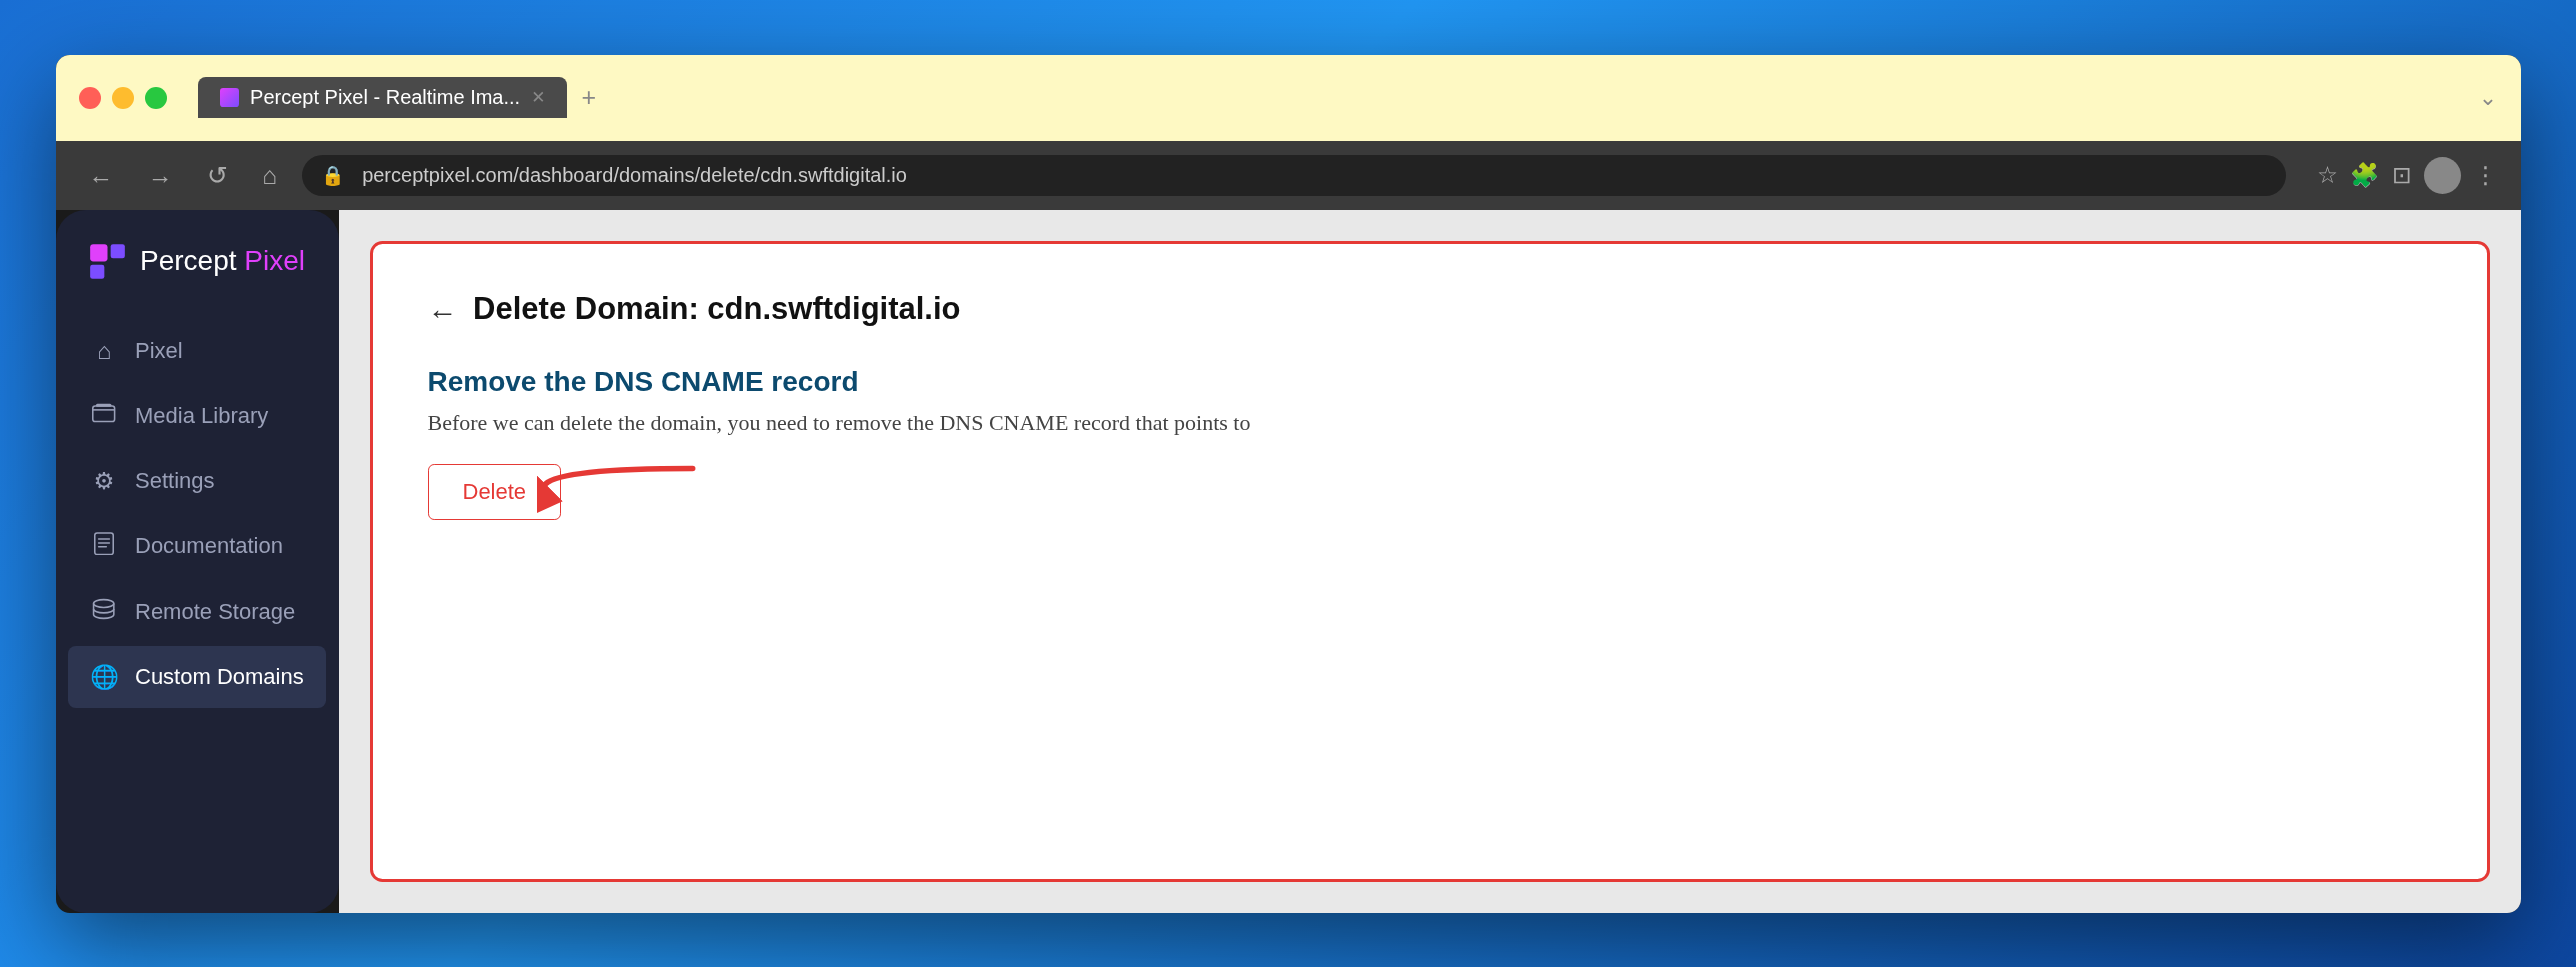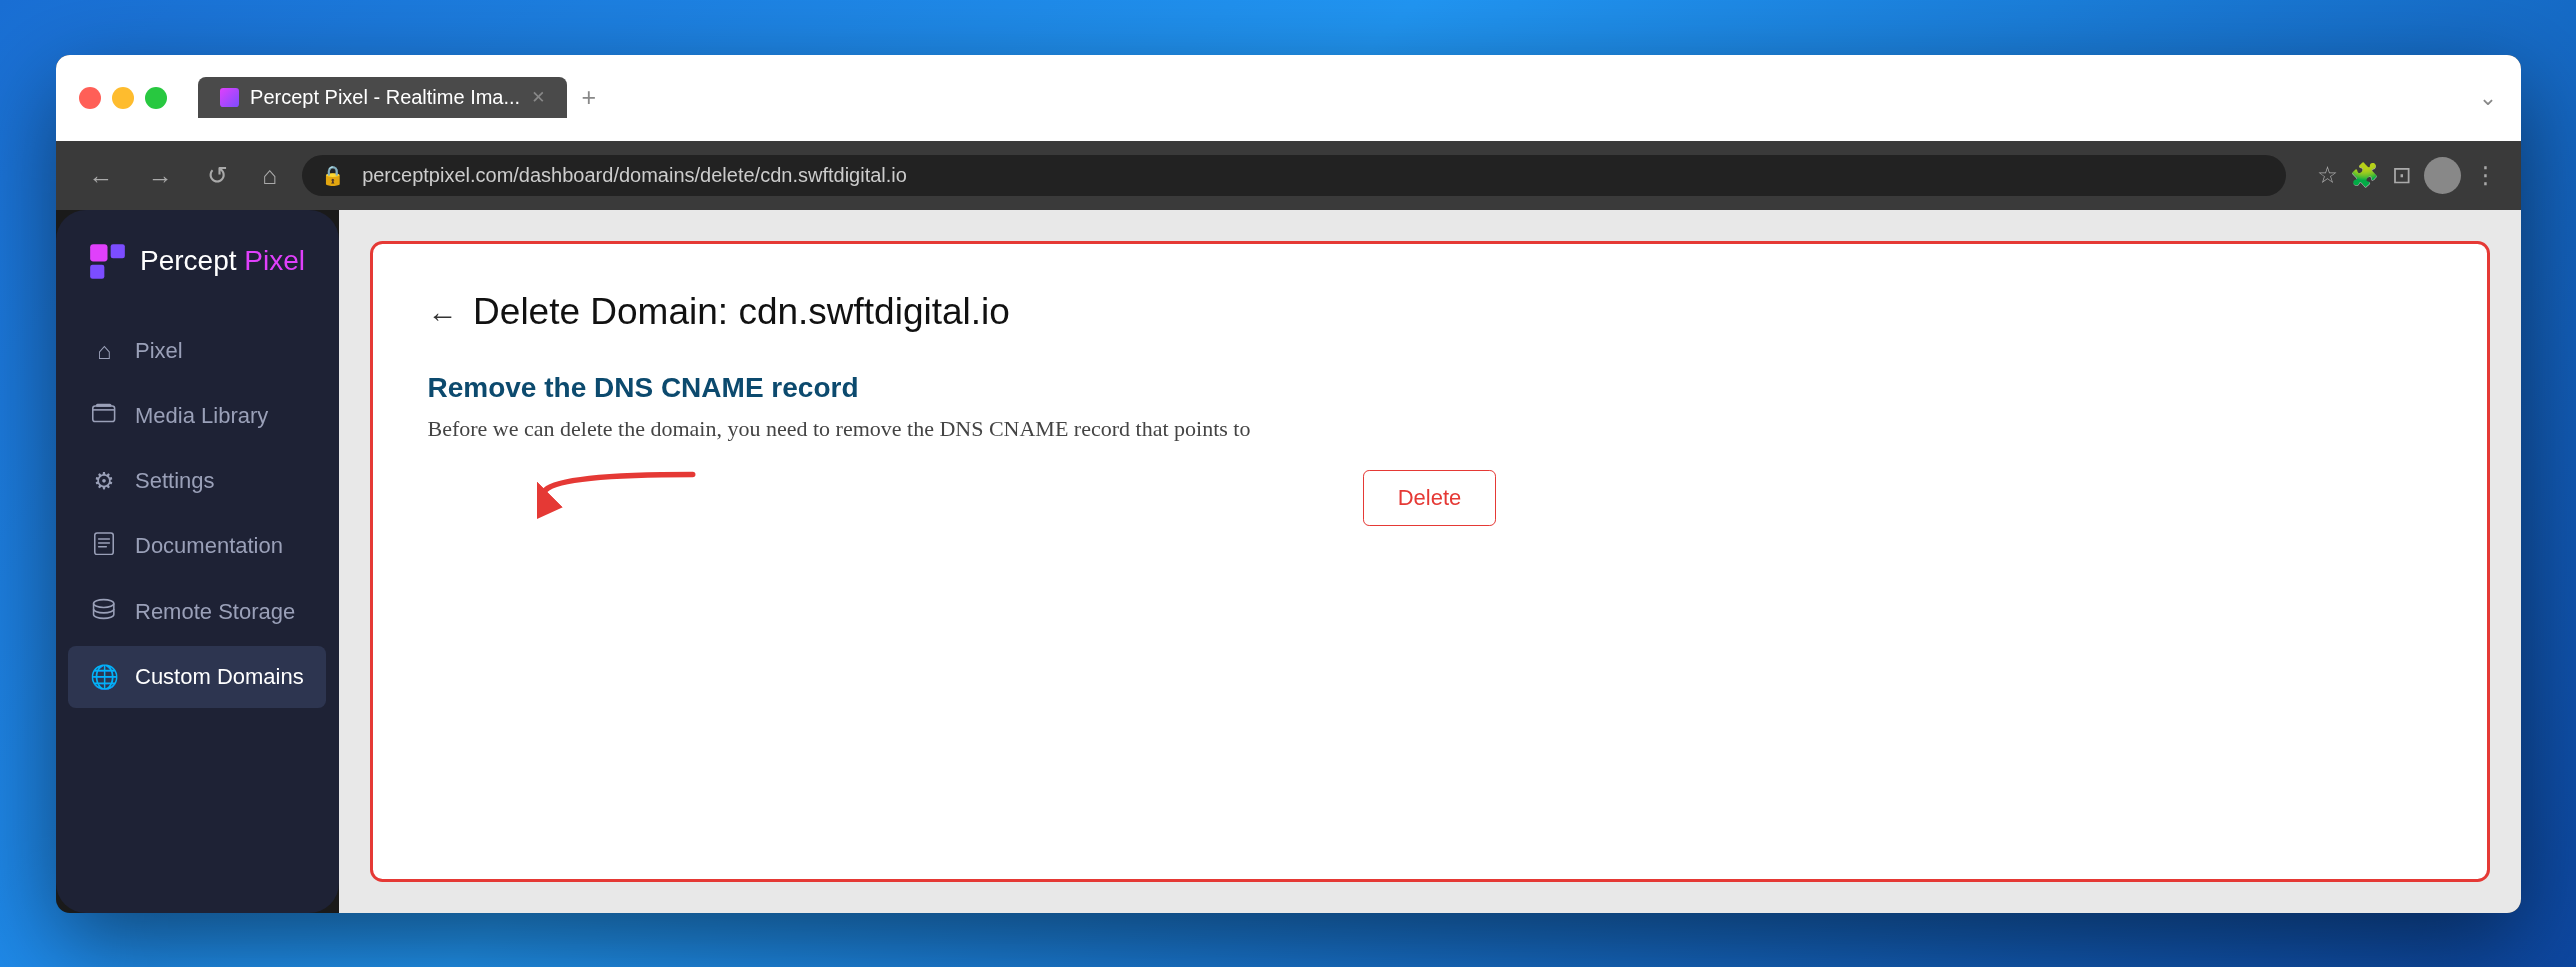"Percept Pixel - Realtime Ima..." .title-bar { background: #ffffff -> #fef9c3 }
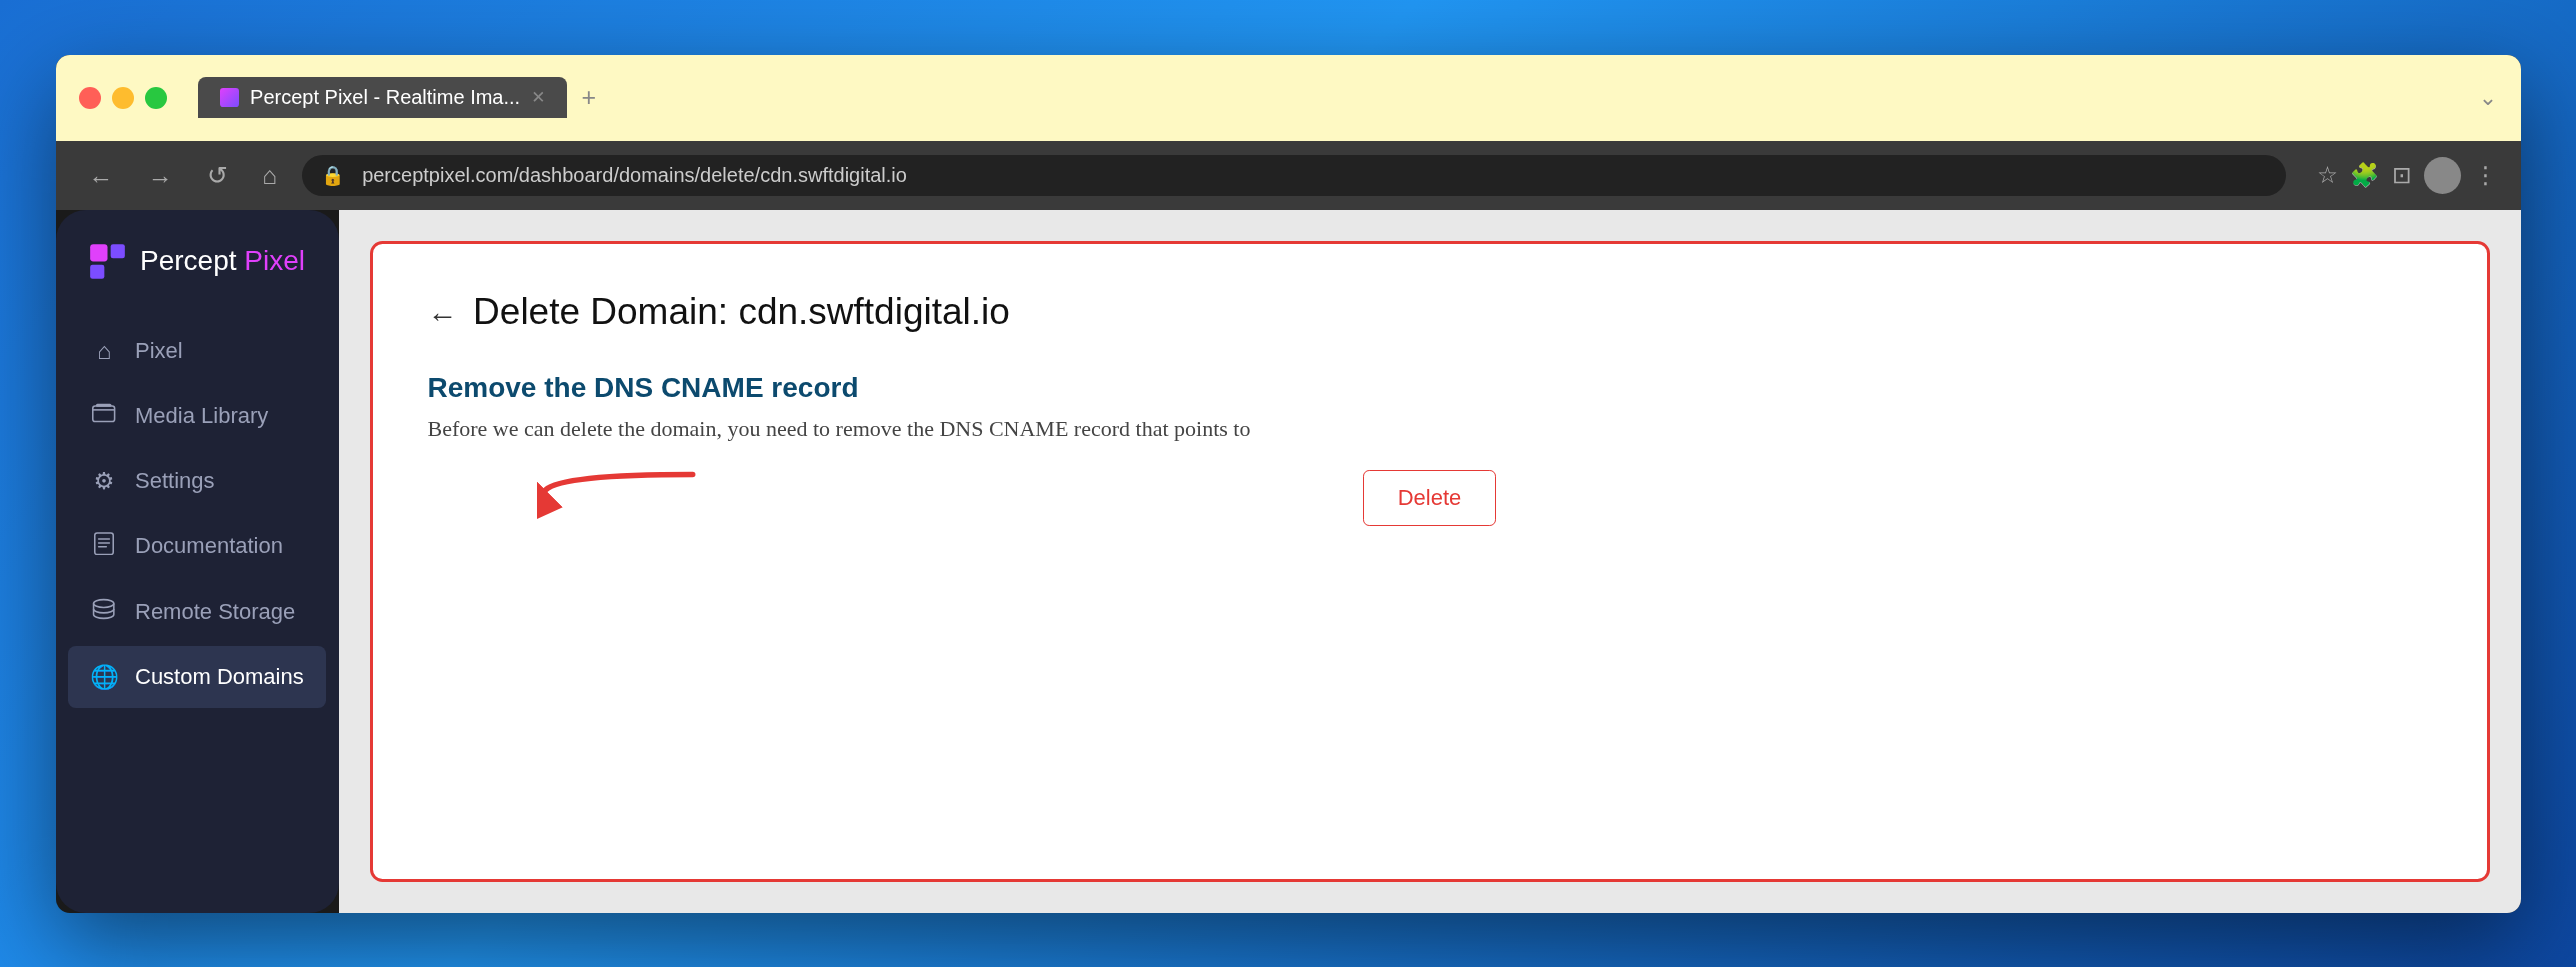"Delete Domain: cdn.swftdigital.io" .page-title { font-size: 37px -> 31px; font-weight: 400 -> 700 }
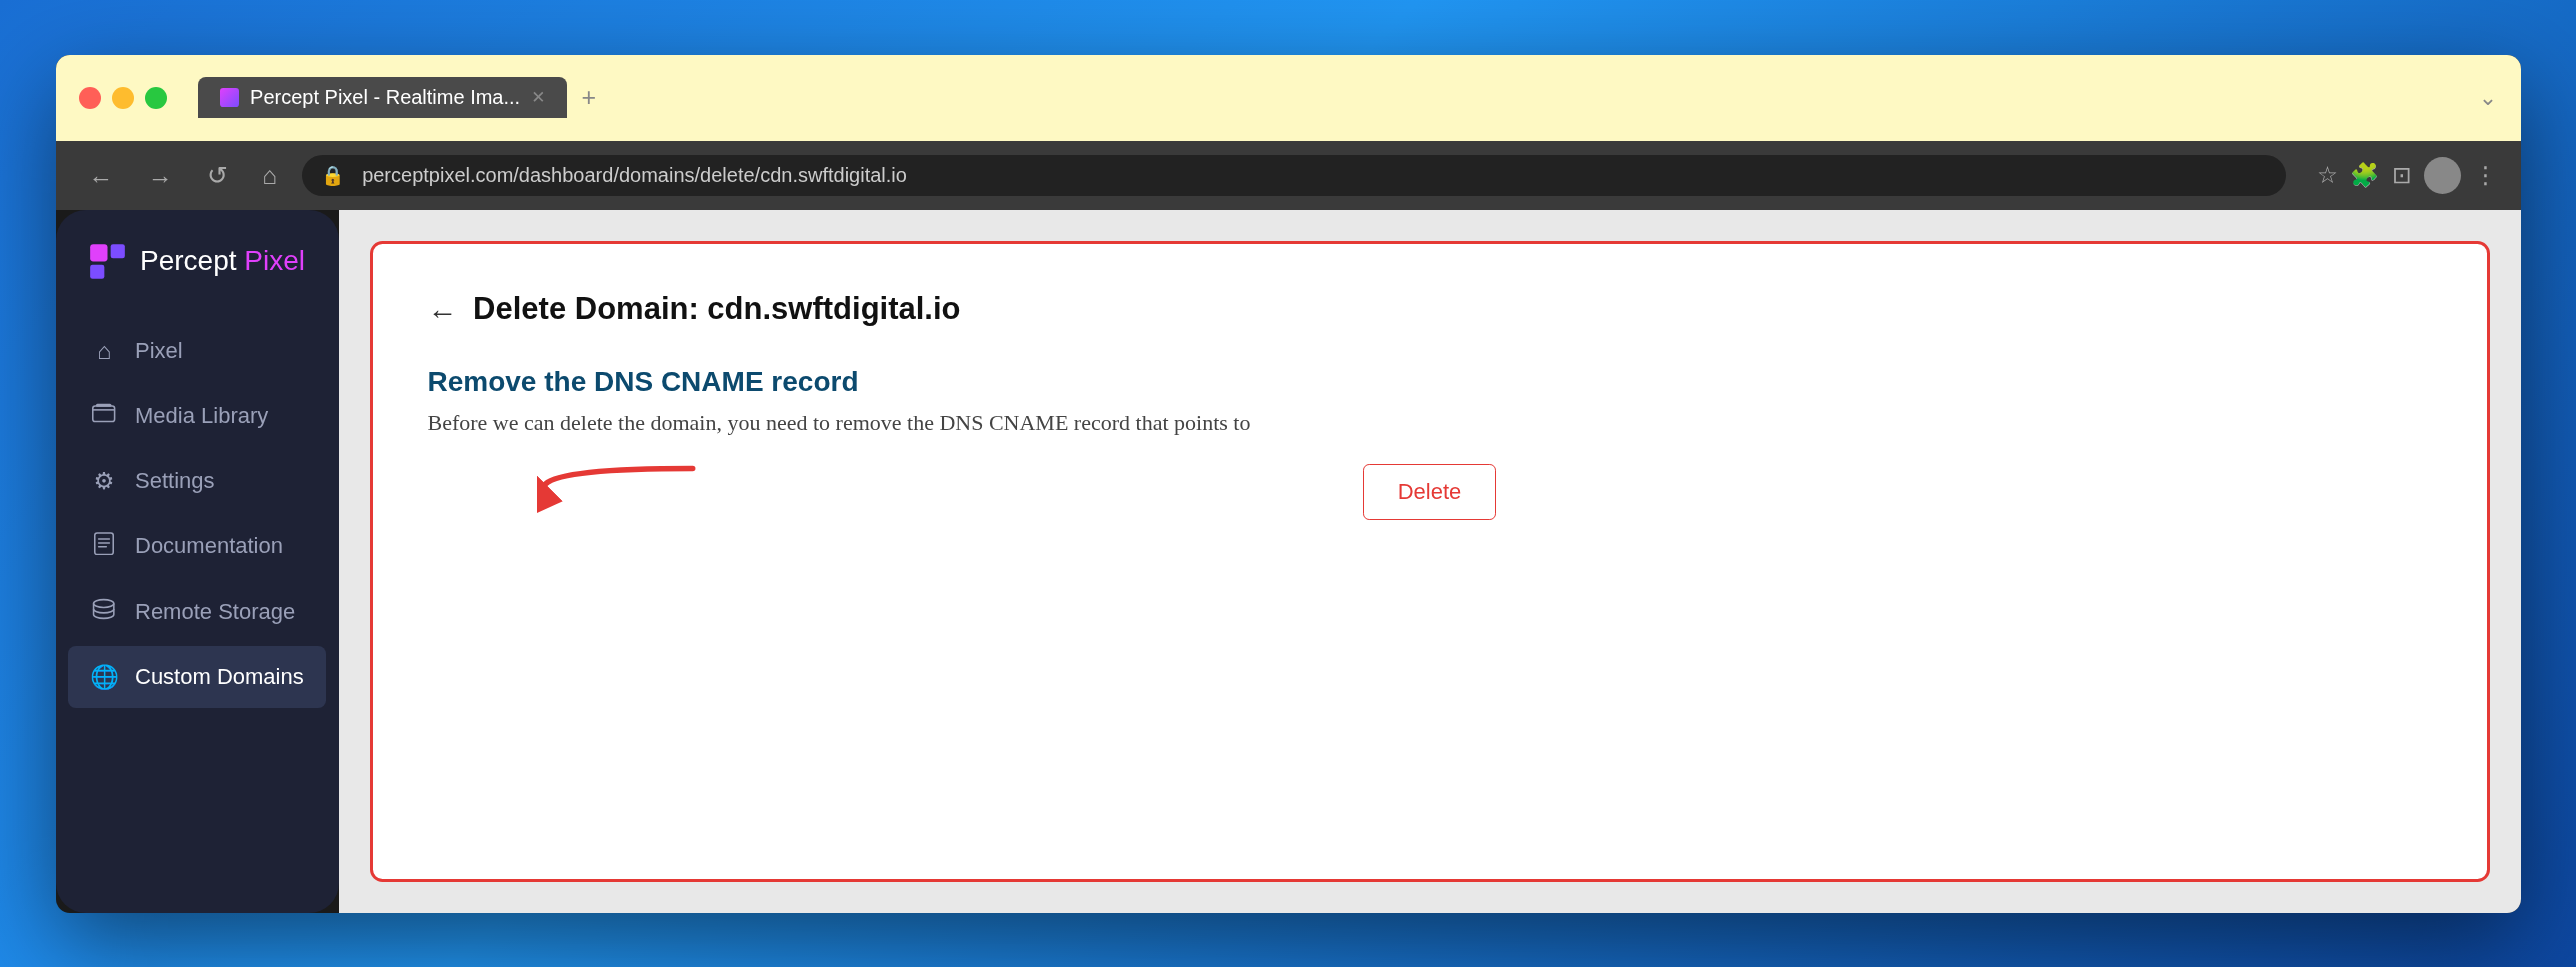"Delete" .arrow-area { justify-content: center -> none }
